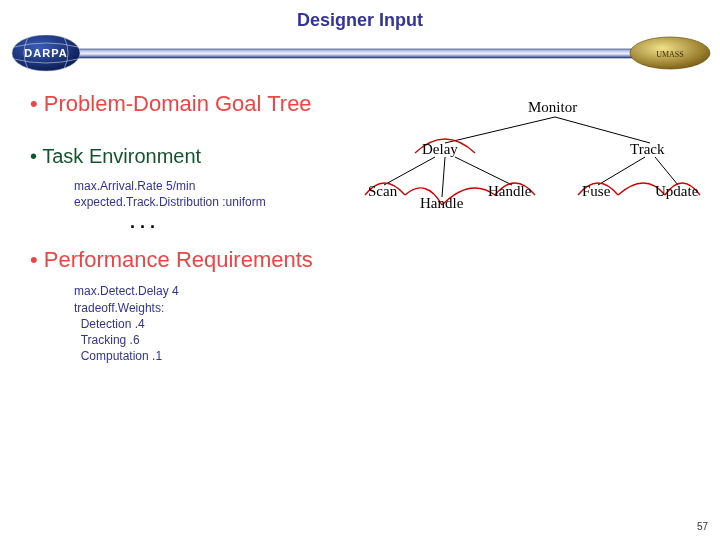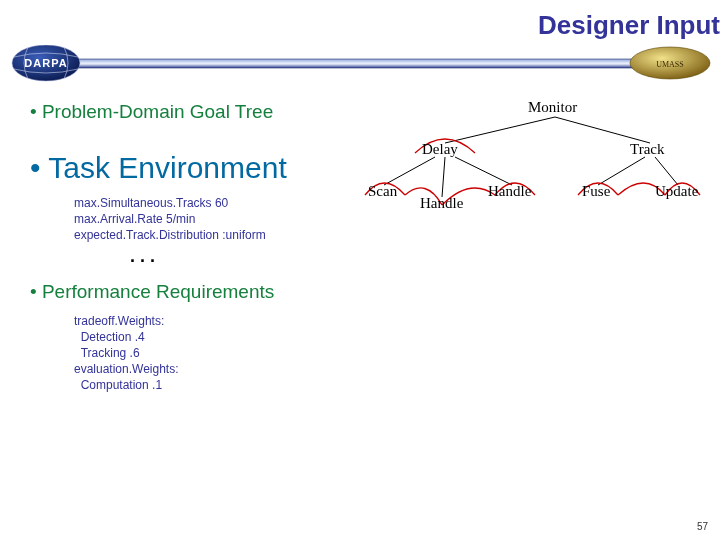"Designer Input" .title { font-size: 26px -> 18px; text-align: right -> center }
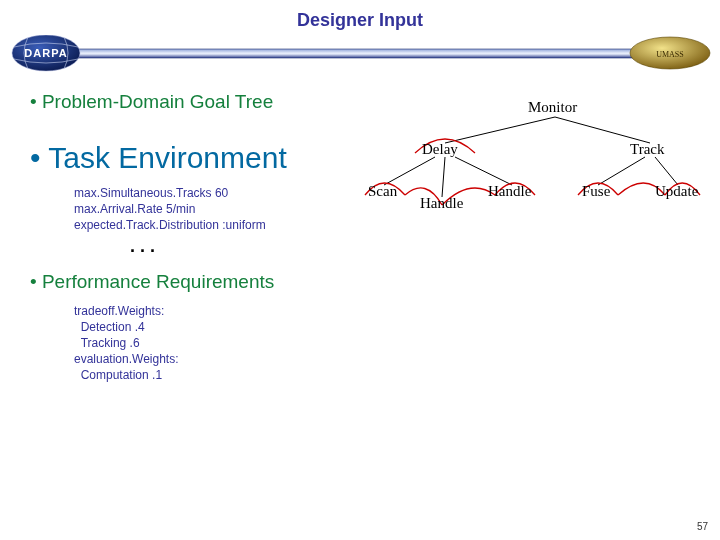"• Problem-Domain Goal Tree" .bullet { color: #15803d -> #ef4444; font-size: 19px -> 22px }
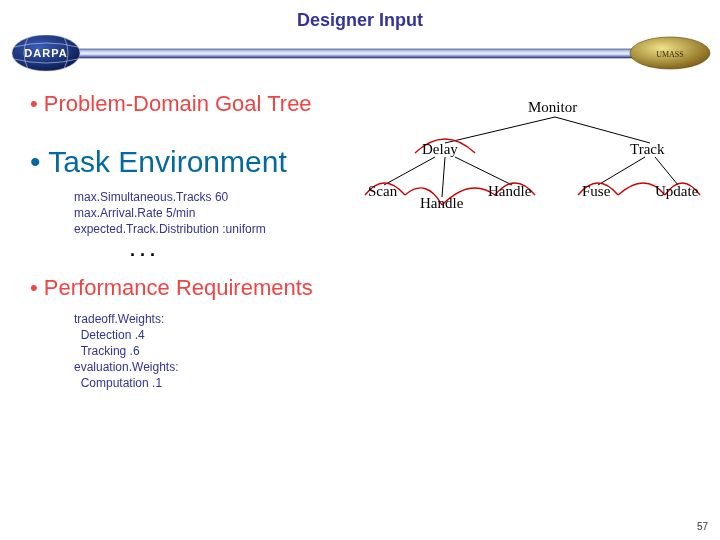"• Task Environment" .bullet2 { color: #0369a1 -> #14532d; font-size: 30px -> 20px }
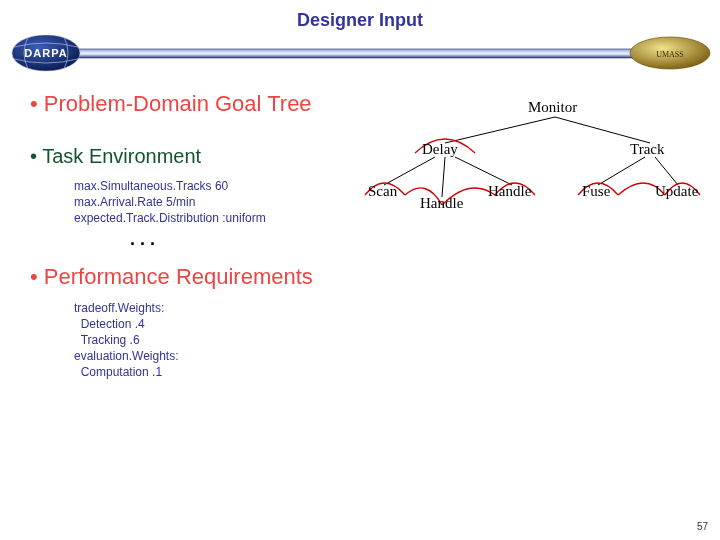"max.Simultaneous.Tracks 60" div { html: <div>max.Simultaneous.Tracks 60</div> -> none }
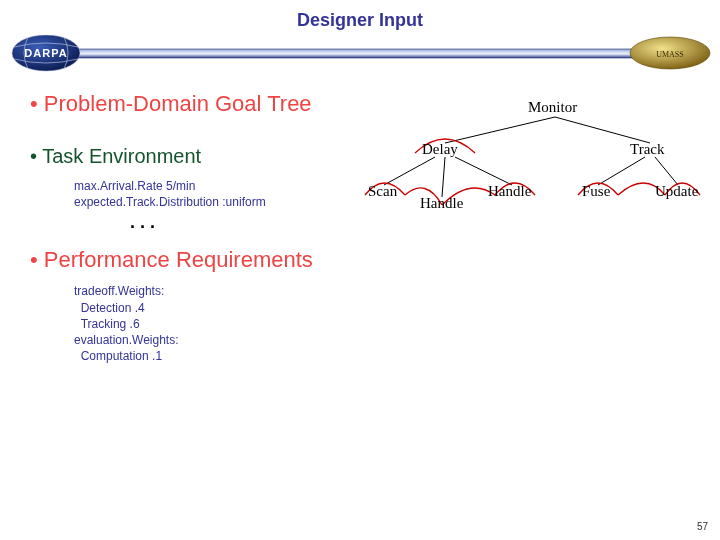"max.Detect.Delay 4" div { html: none -> <div>max.Detect.Delay 4</div> }
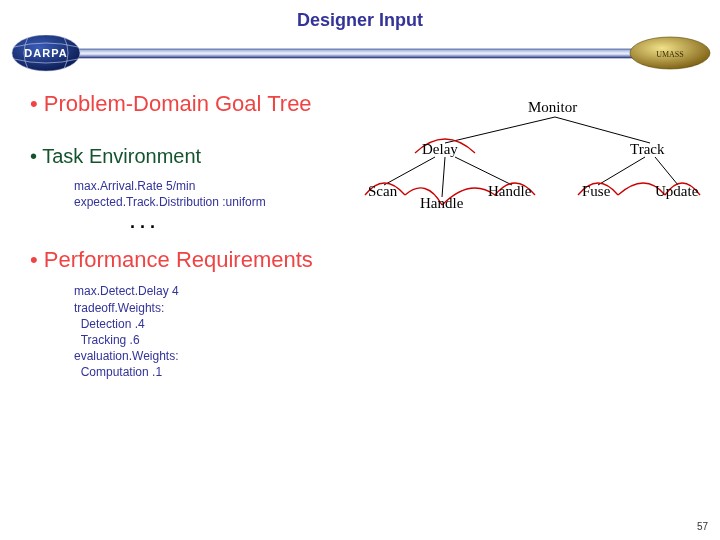"evaluation.Weights:" div { html: <div>evaluation.Weights:</div> -> none }
